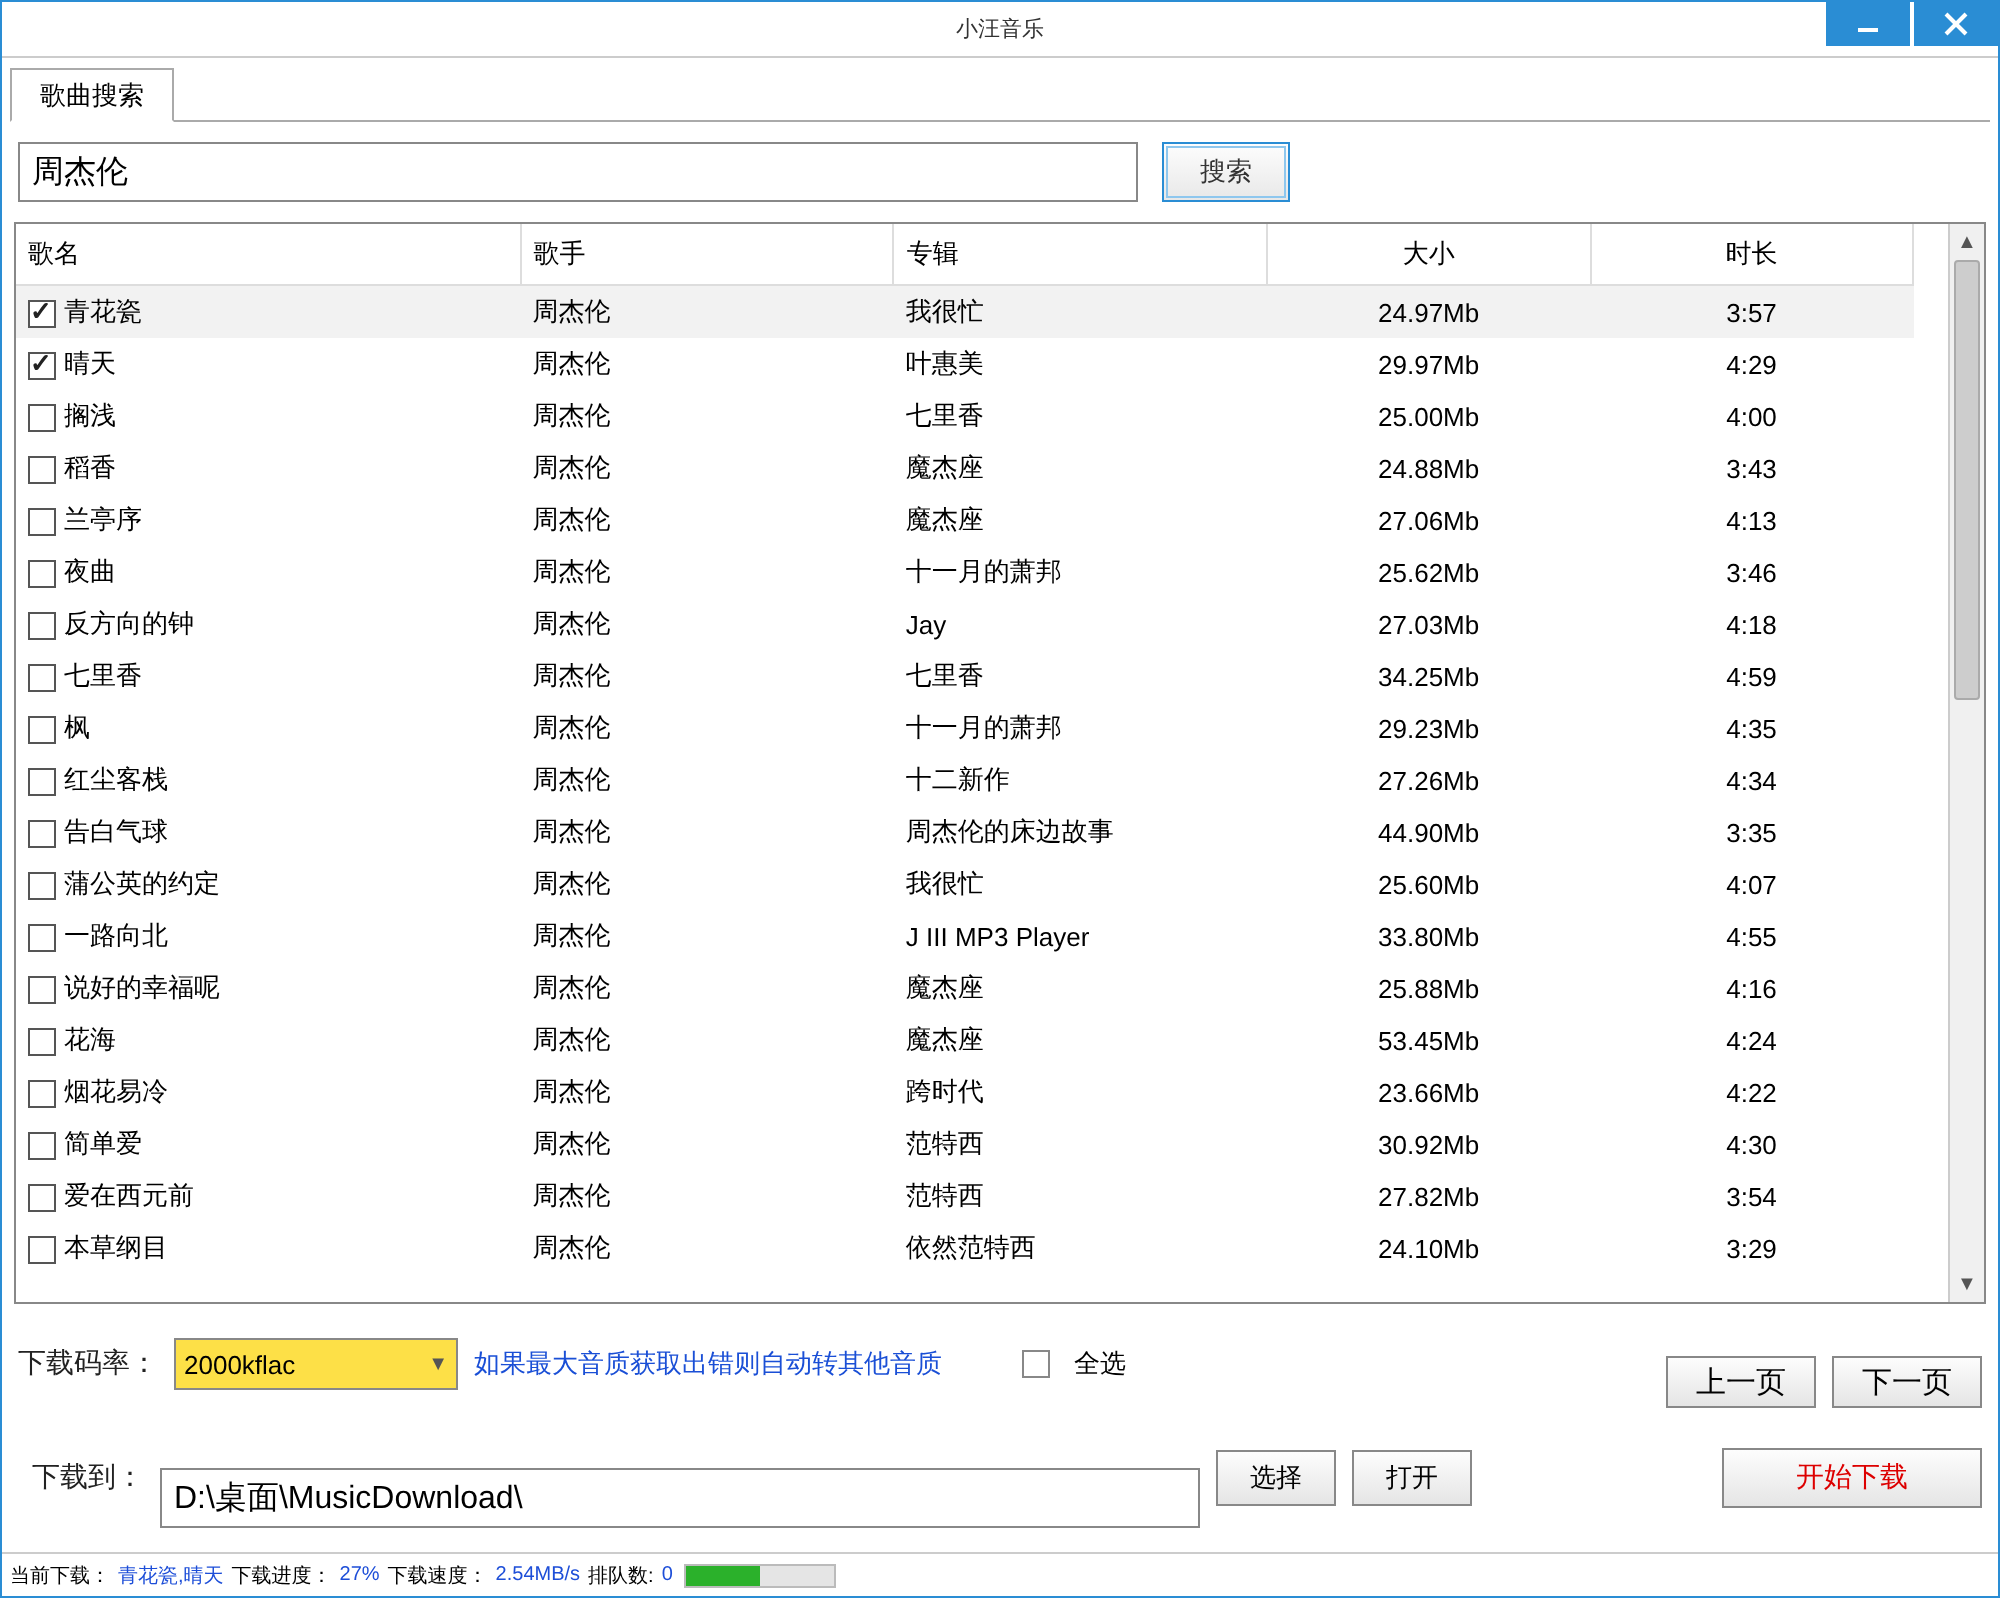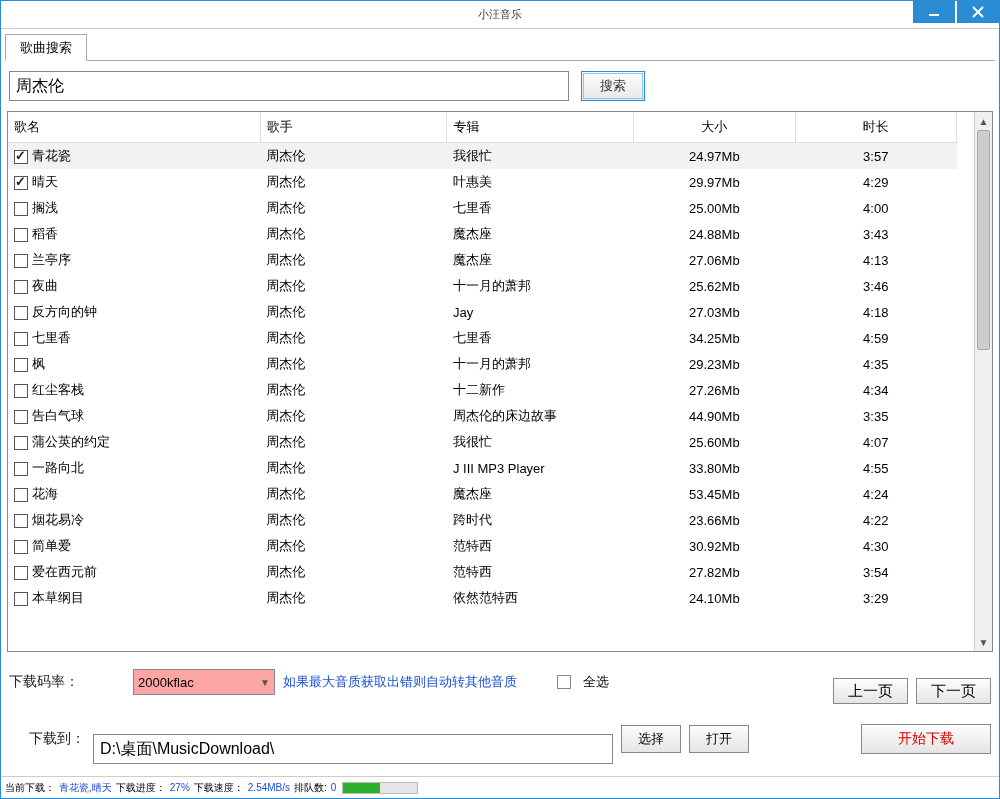"说好的幸福呢" tr { html: none -> <tr> <td><span></span><span>说好的幸福呢</span></td> <td>周杰伦</td> <td>魔杰座</td> <td>25.88Mb</td> <td>4:16</td> </tr> }
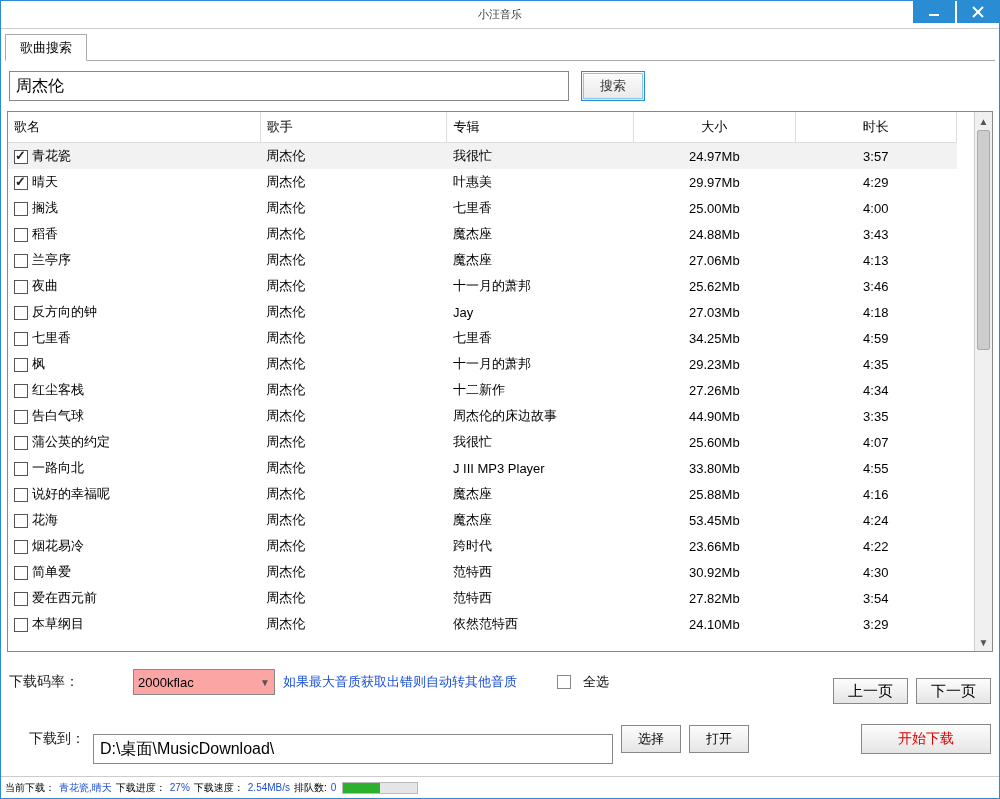"2000kflac" .bitrate-select { background: #fca5a5 -> #fde047; margin-left: 46px -> none }
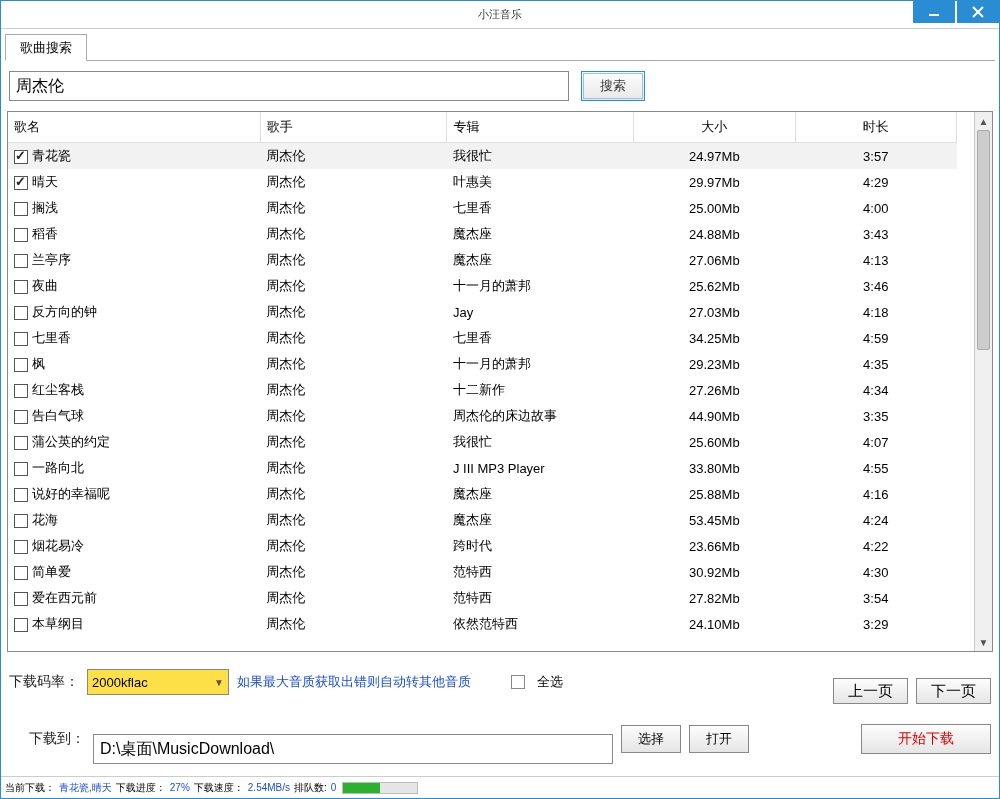"下载到：" span.label { margin-left: 20px -> 7px }
